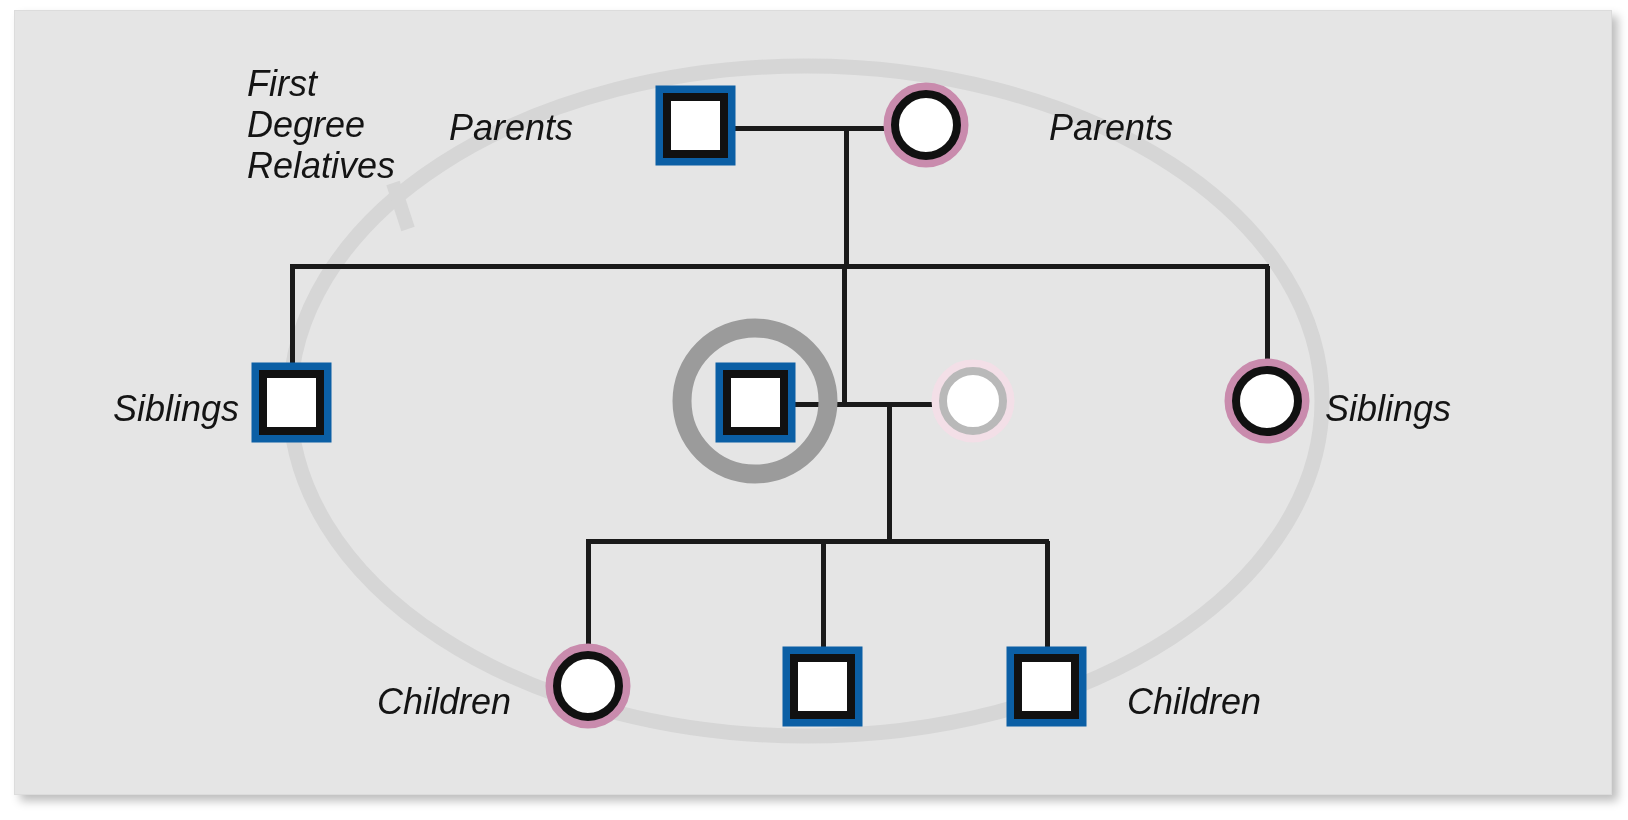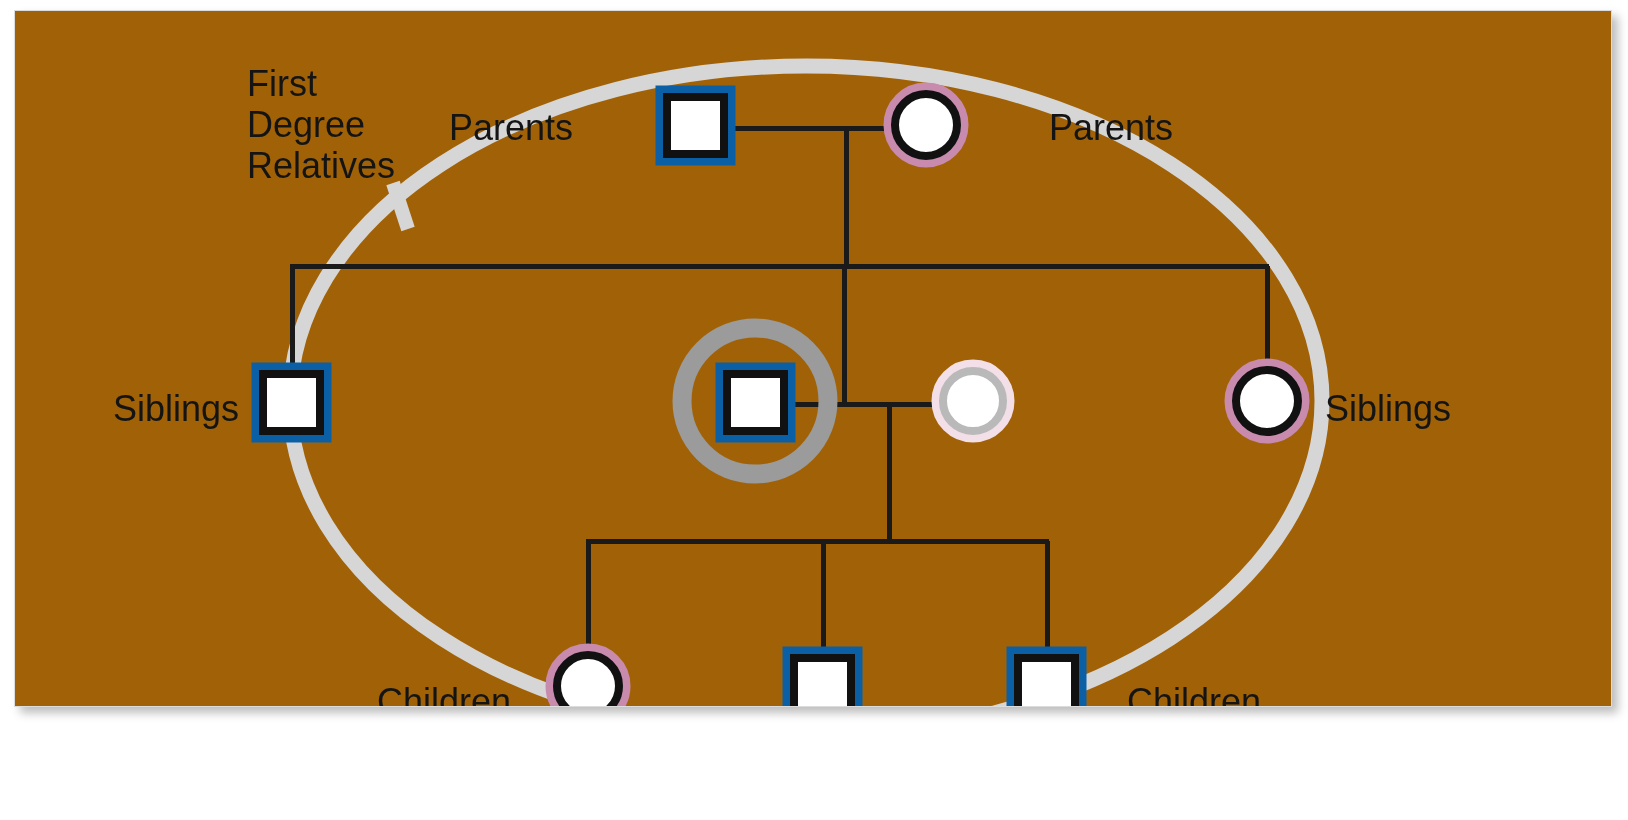"First" #card { background: #a16207 -> #e5e5e5; font-style: none -> italic; height: 697px -> 785px }
